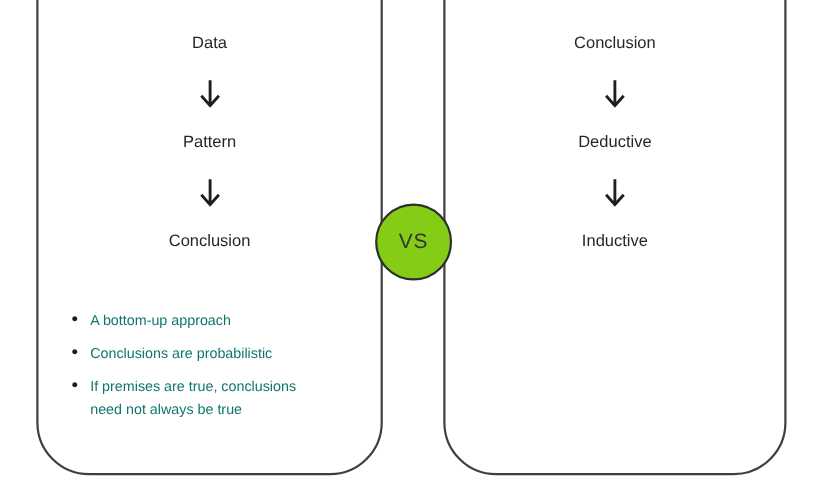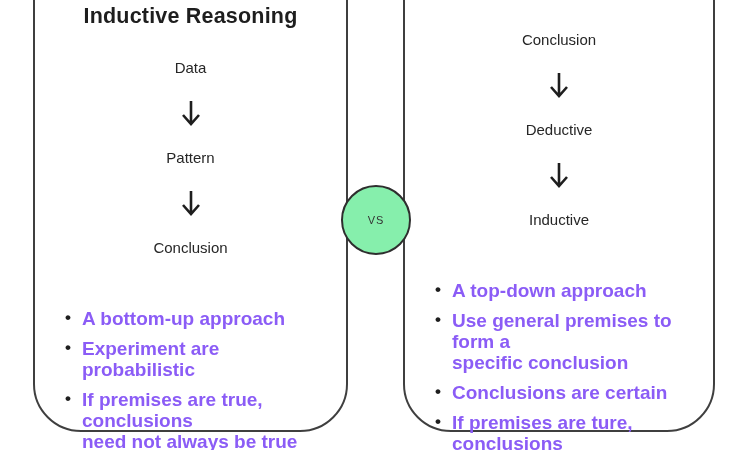"Inductive Reasoning" h2.card-title { html: <h2>Inductive Reasoning</h2> -> none }
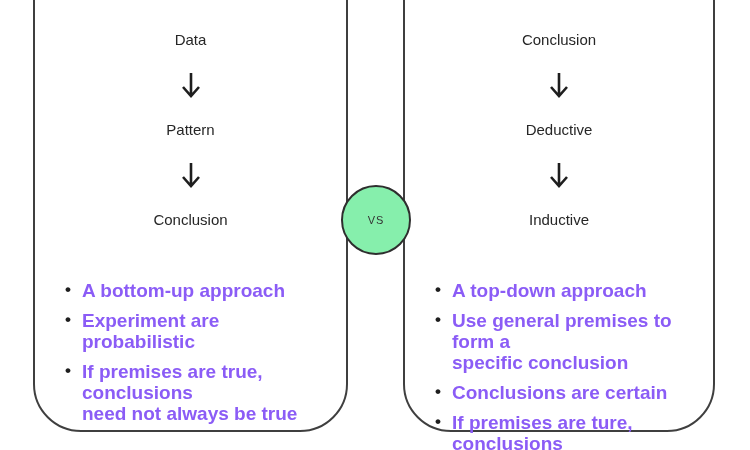"VS" .vs-badge { background: #86efac -> #84cc16; font-size: 11px -> 19px }
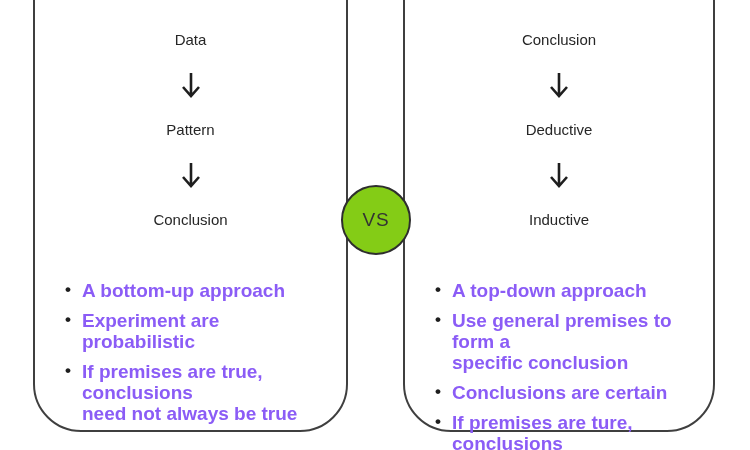"A bottom-up approach" .bullets li { color: #8b5cf6 -> #0f766e; font-size: 19px -> 13px; font-weight: 700 -> 400 }
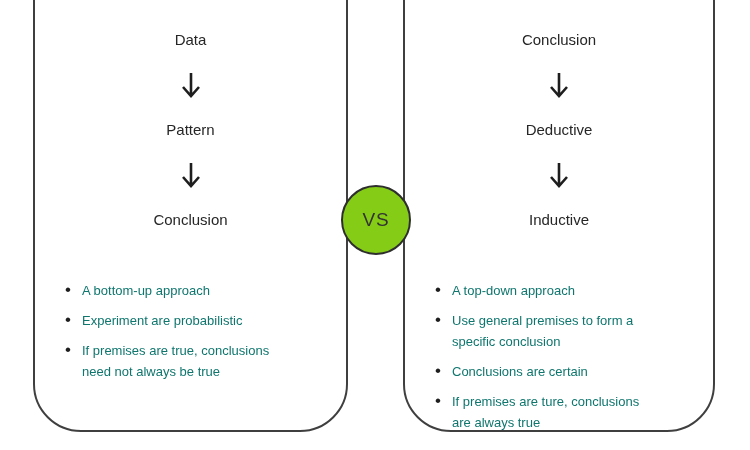"A top-down approach" ul.bullets { html: <ul> <li>A top-down approach</li> <li>Use general premises to form a specific conclusion</li> <li>Conclusions are certain</li> <li>If premises are ture, conclusions are always true</li> </ul> -> none }
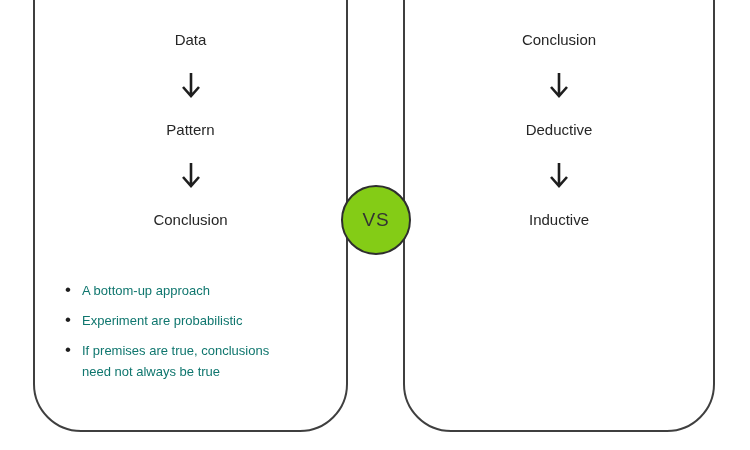"Experiment are probabilistic" li { text: Experiment -> Conclusions }
